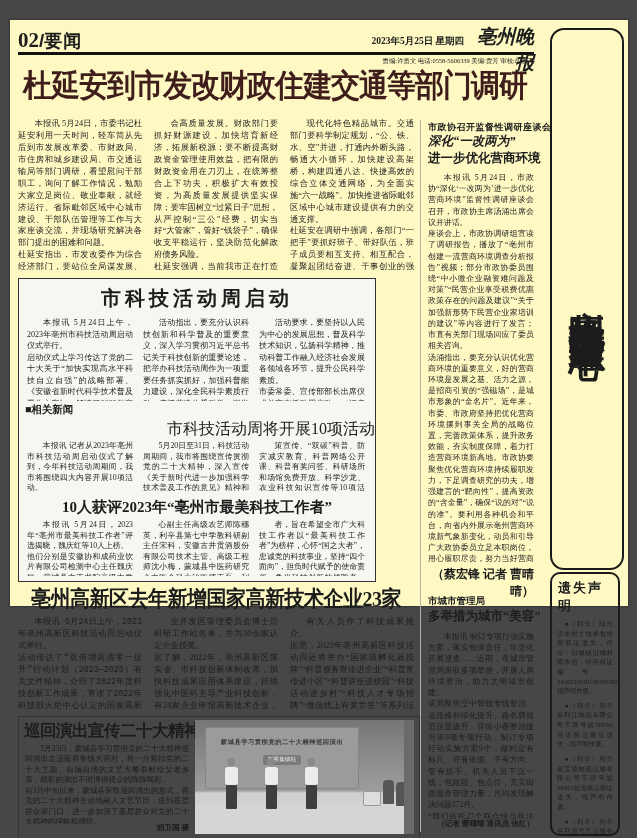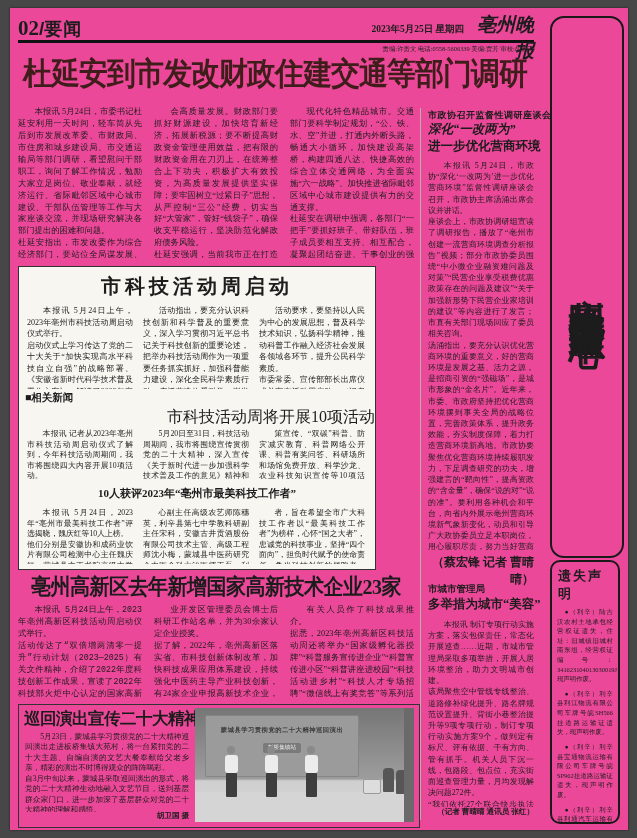"02/要闻" .page { background: #ec4899 -> #fef9c3; height: 822px -> 586px; top: 8px -> 20px }
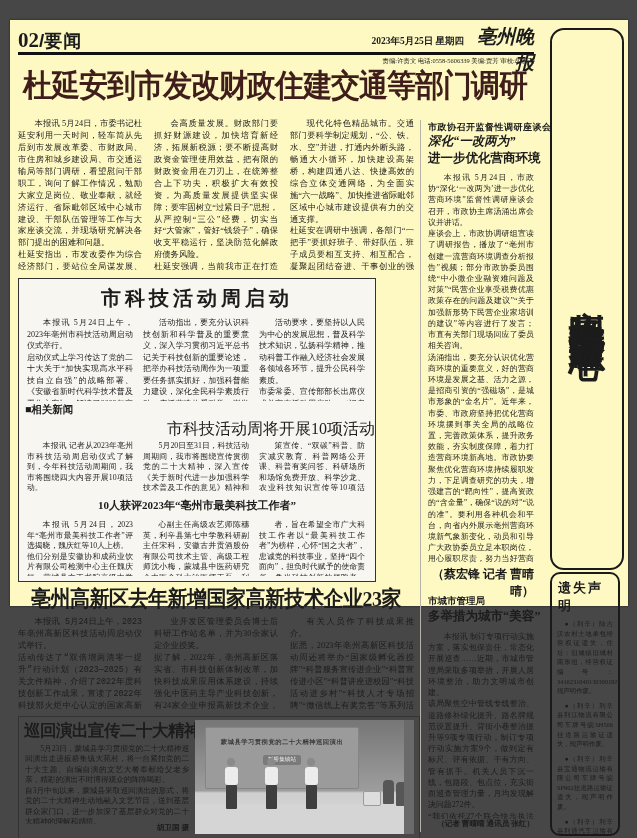"10人获评2023年“亳州市最美科技工作者”" .r2-title { font-size: 11px -> 15px }
